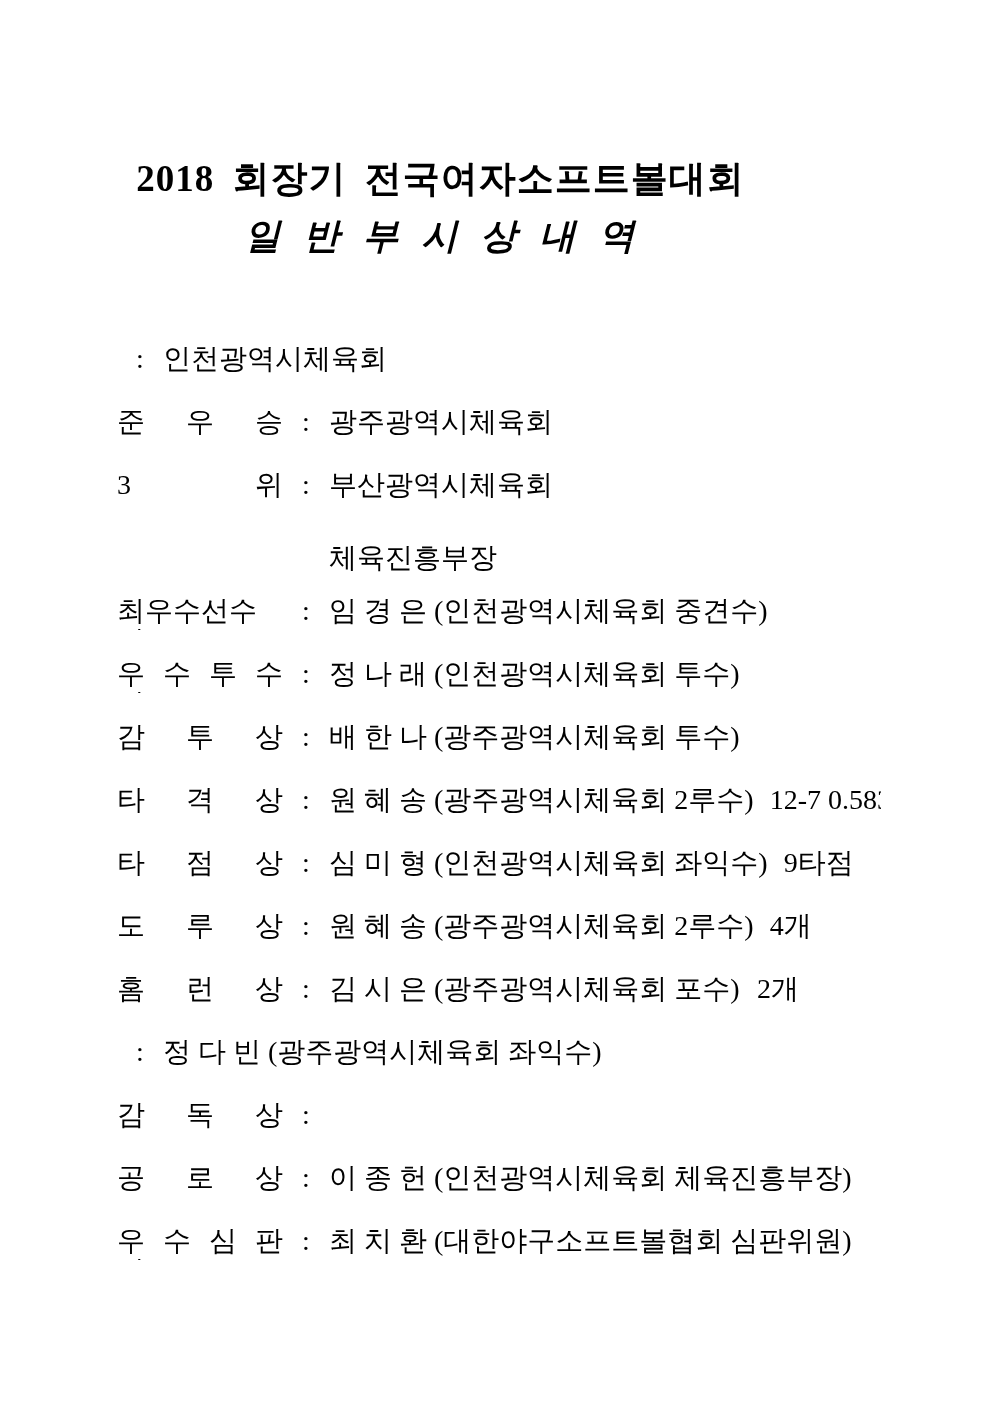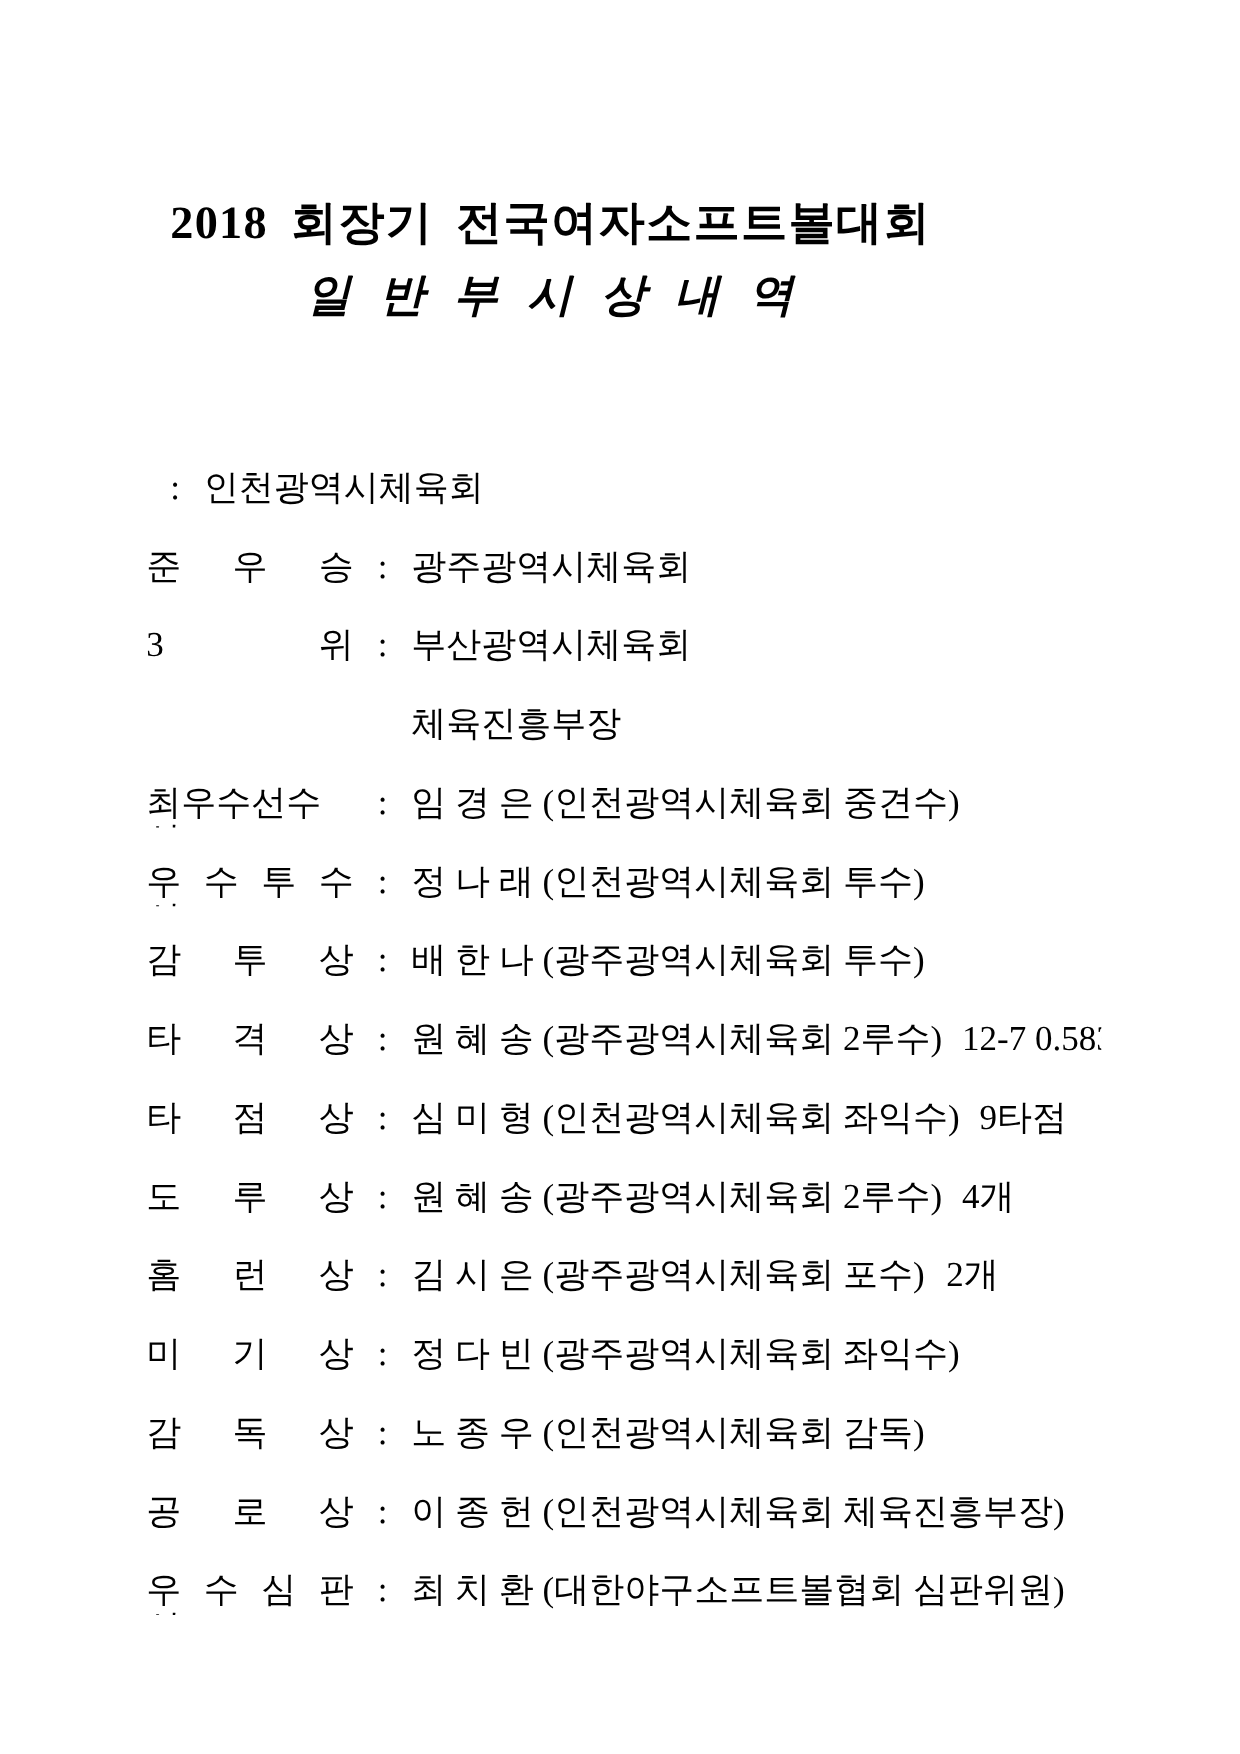"인천광역시체육회" .award-recipient { margin-top: 32px -> none }
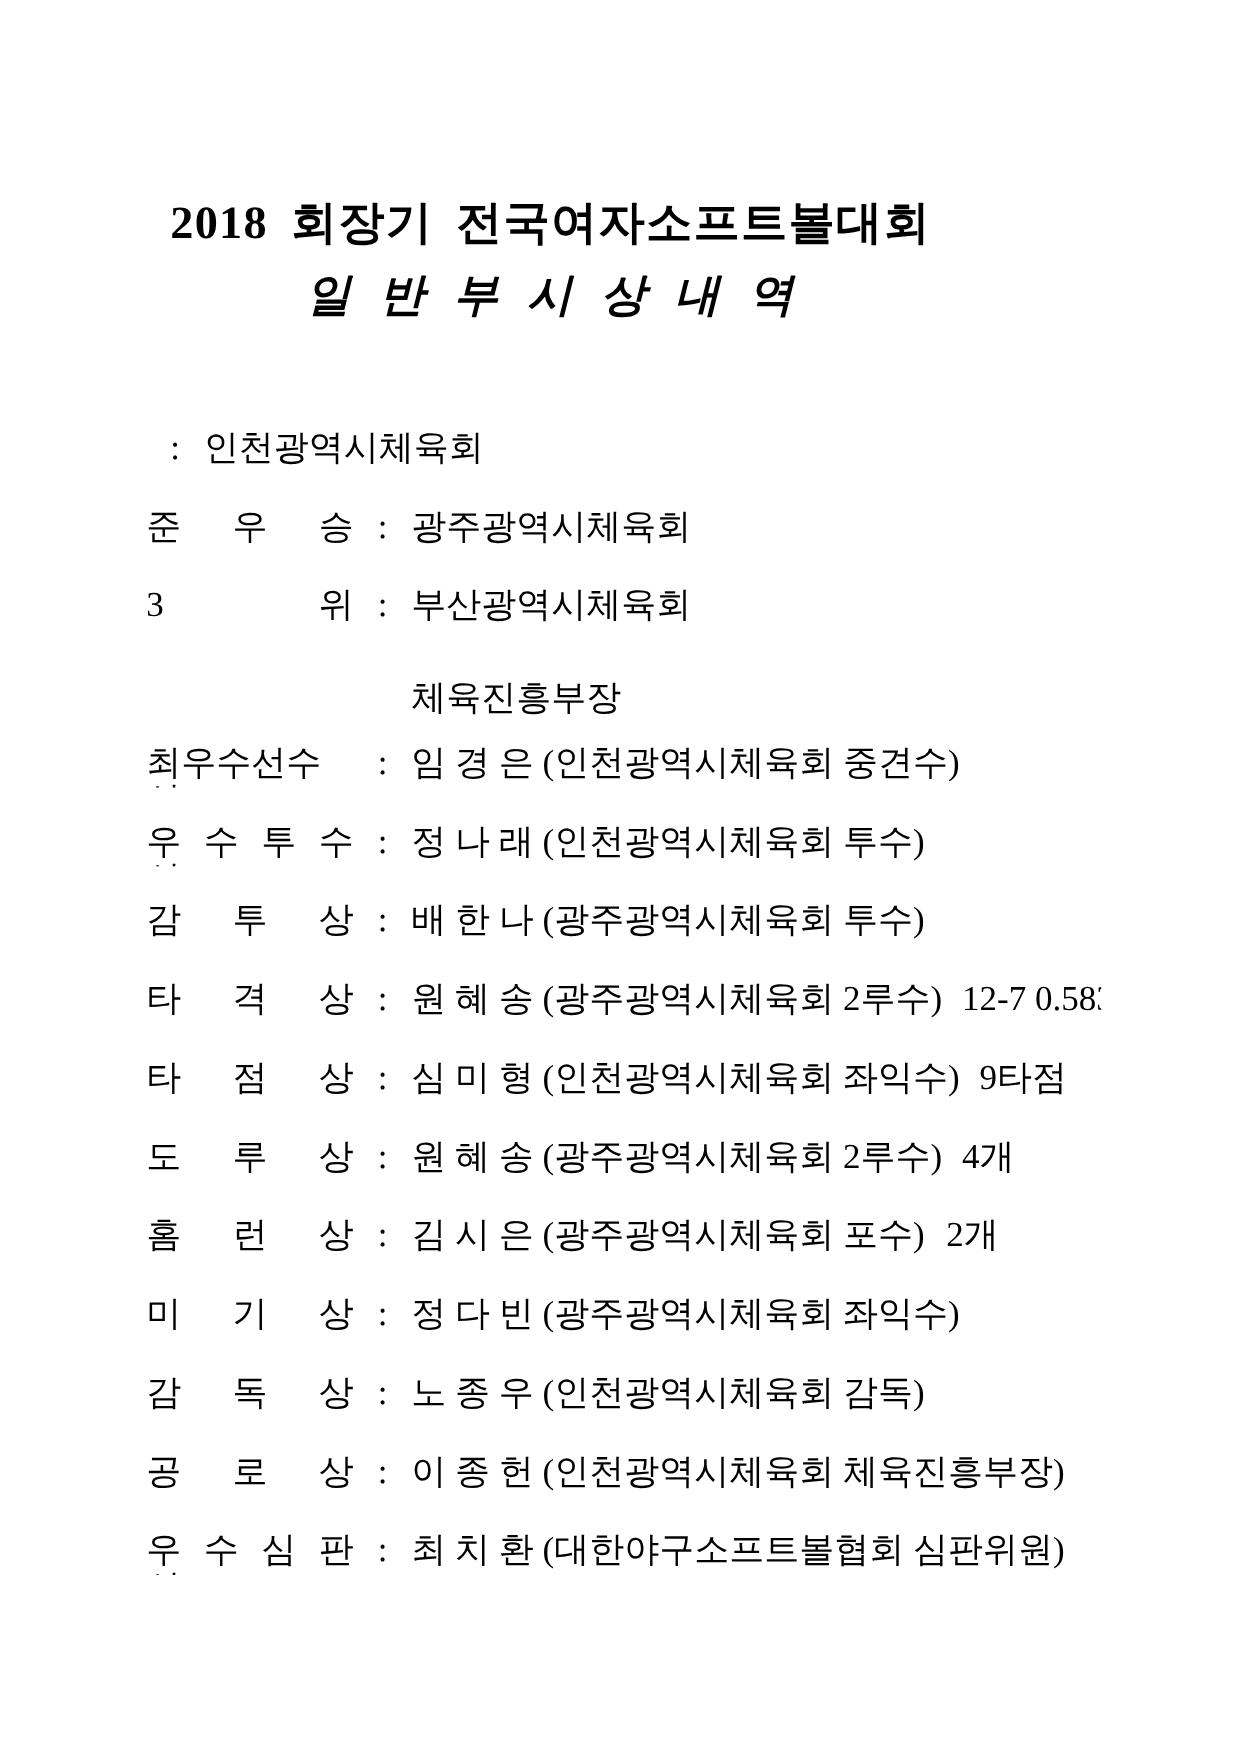"미 기 상" span.award-label { html: <span>미 기 상</span> -> none }
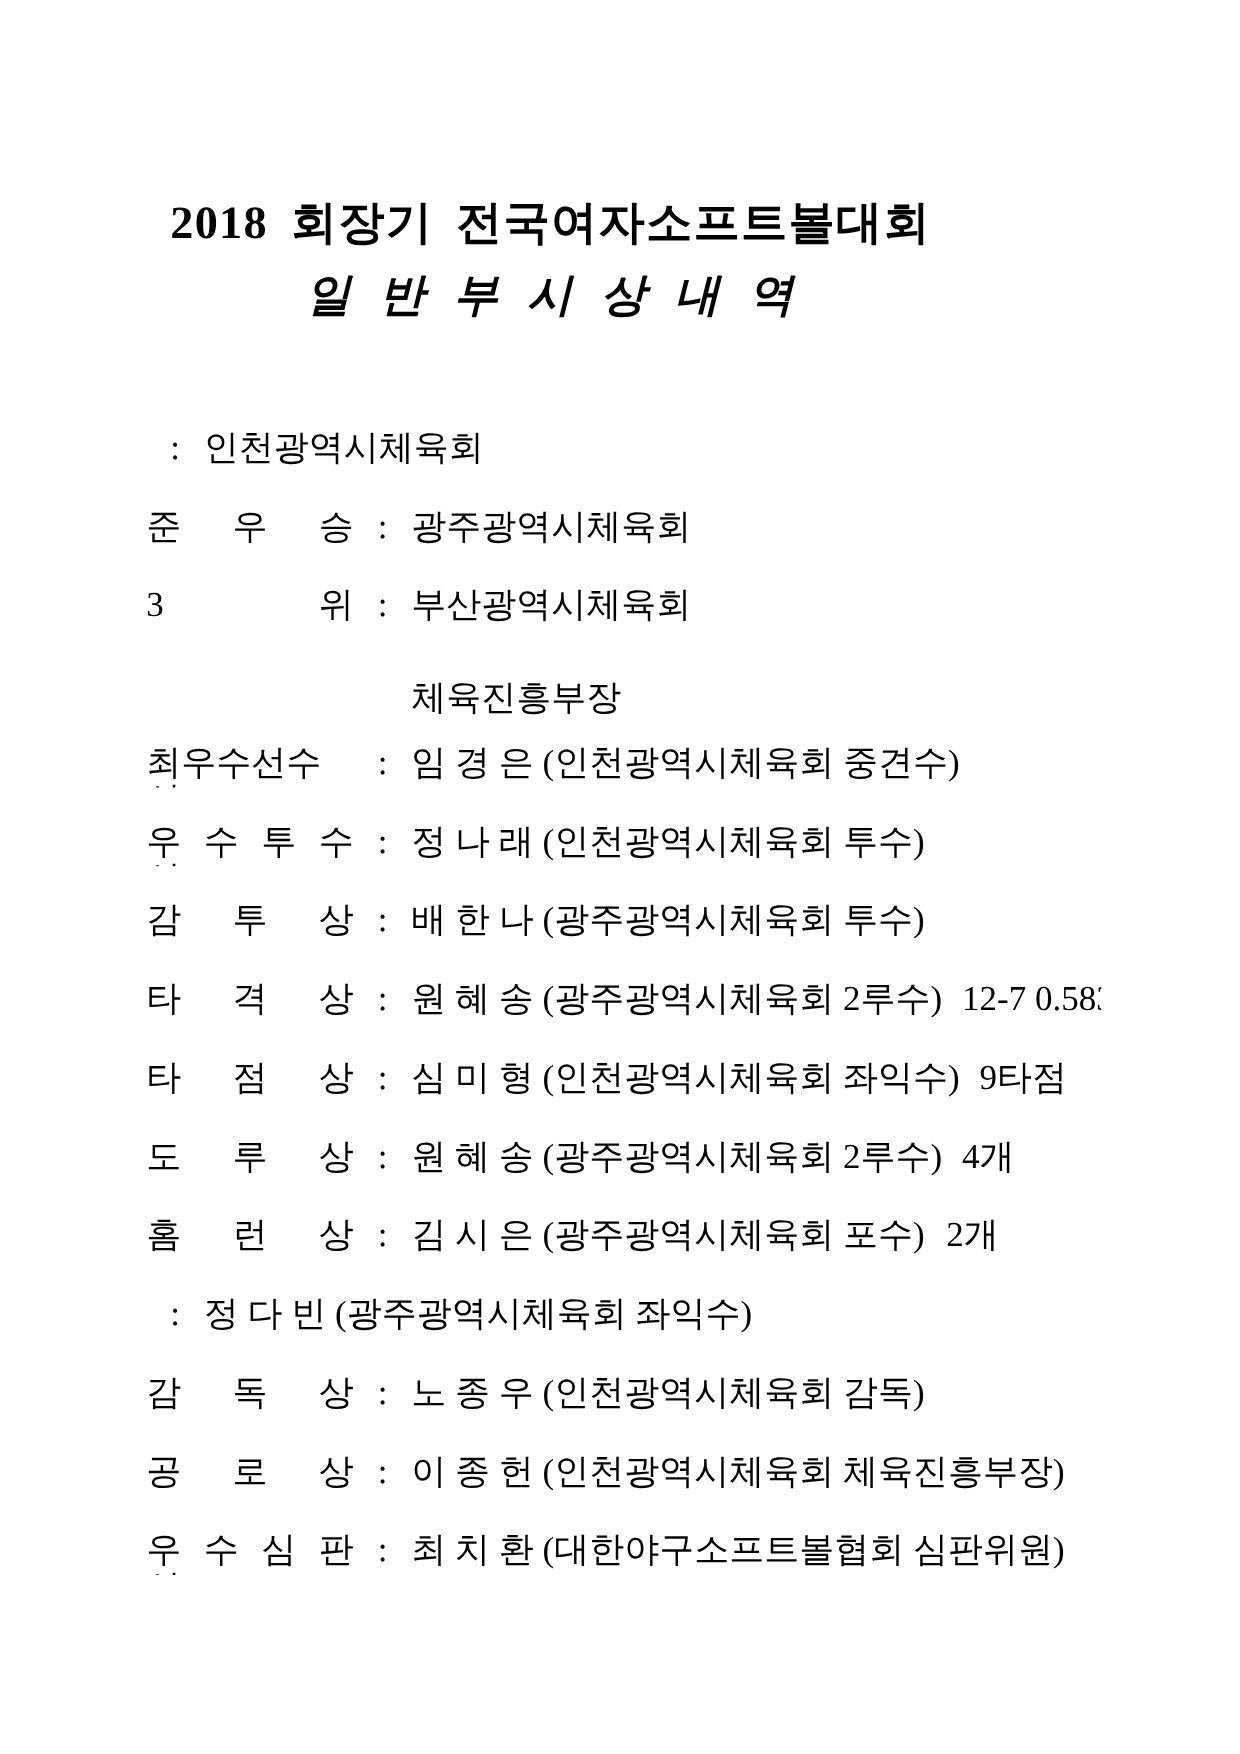"노 종 우 (인천광역시체육회 감독)" span.award-recipient { html: <span>노 종 우 (인천광역시체육회 감독)</span> -> none }
